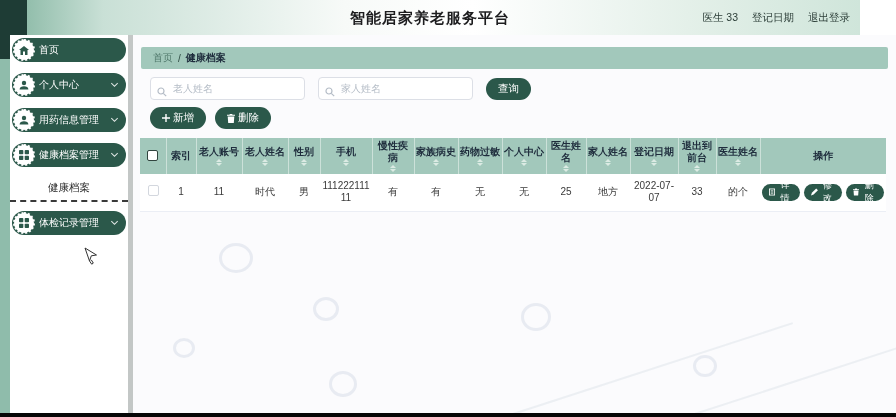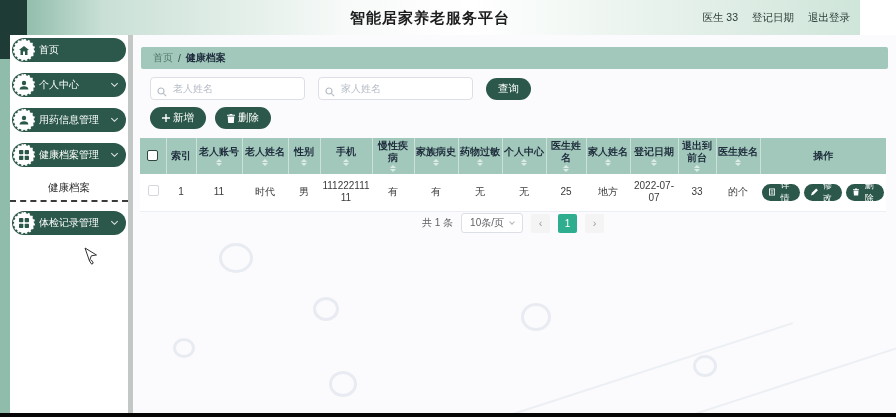"共 1 条" div.pagination { html: <div> <span>共 1 条</span> <div> <span>10条/页</span> <span></span> </div> <button>‹</button> <div>1</div> <button>›</button> </div> -> none }
